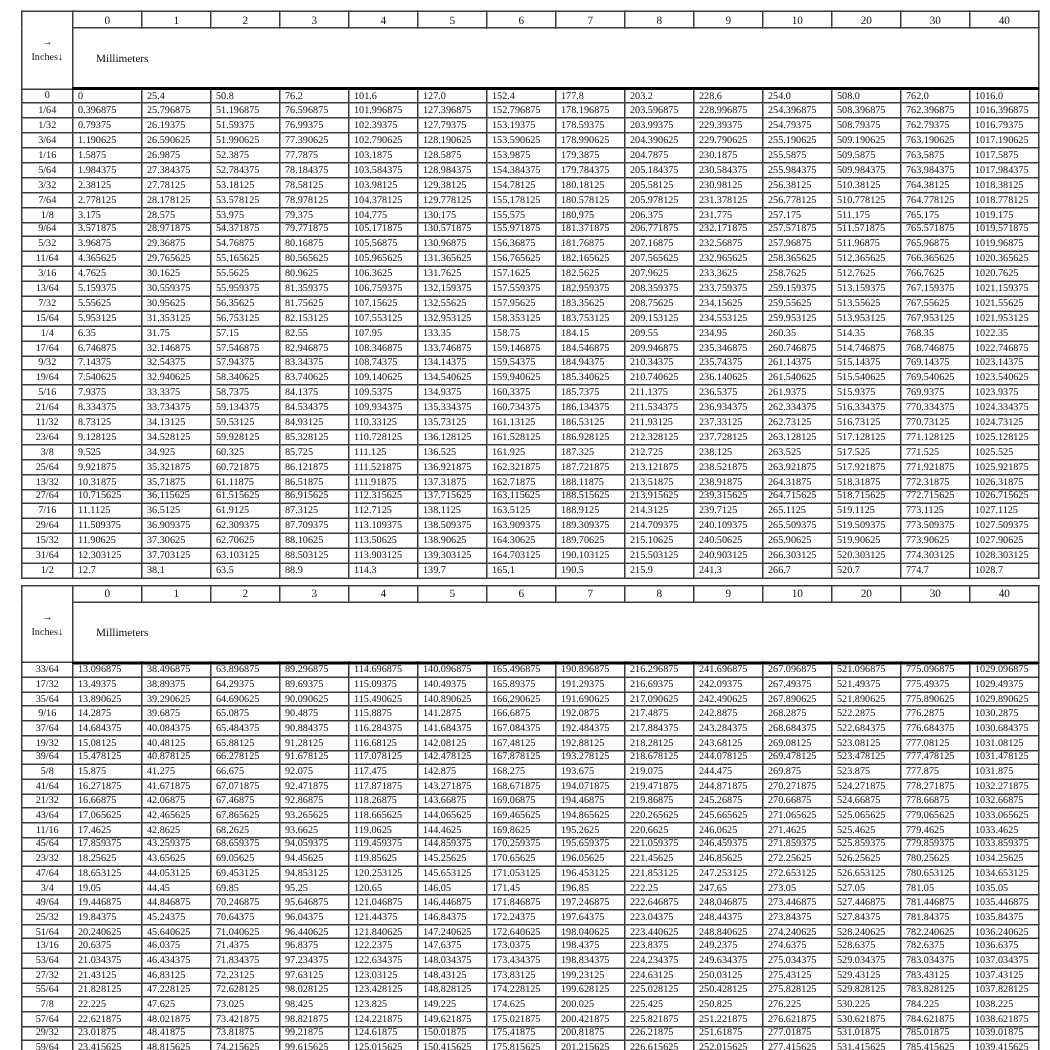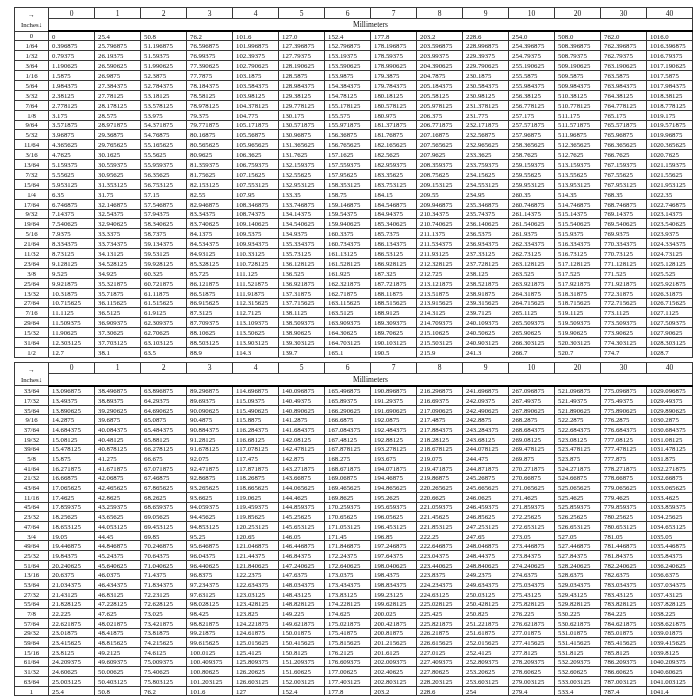"Millimeters" th.mmhead { padding: 1px -> 15px; text-align: center -> left }
